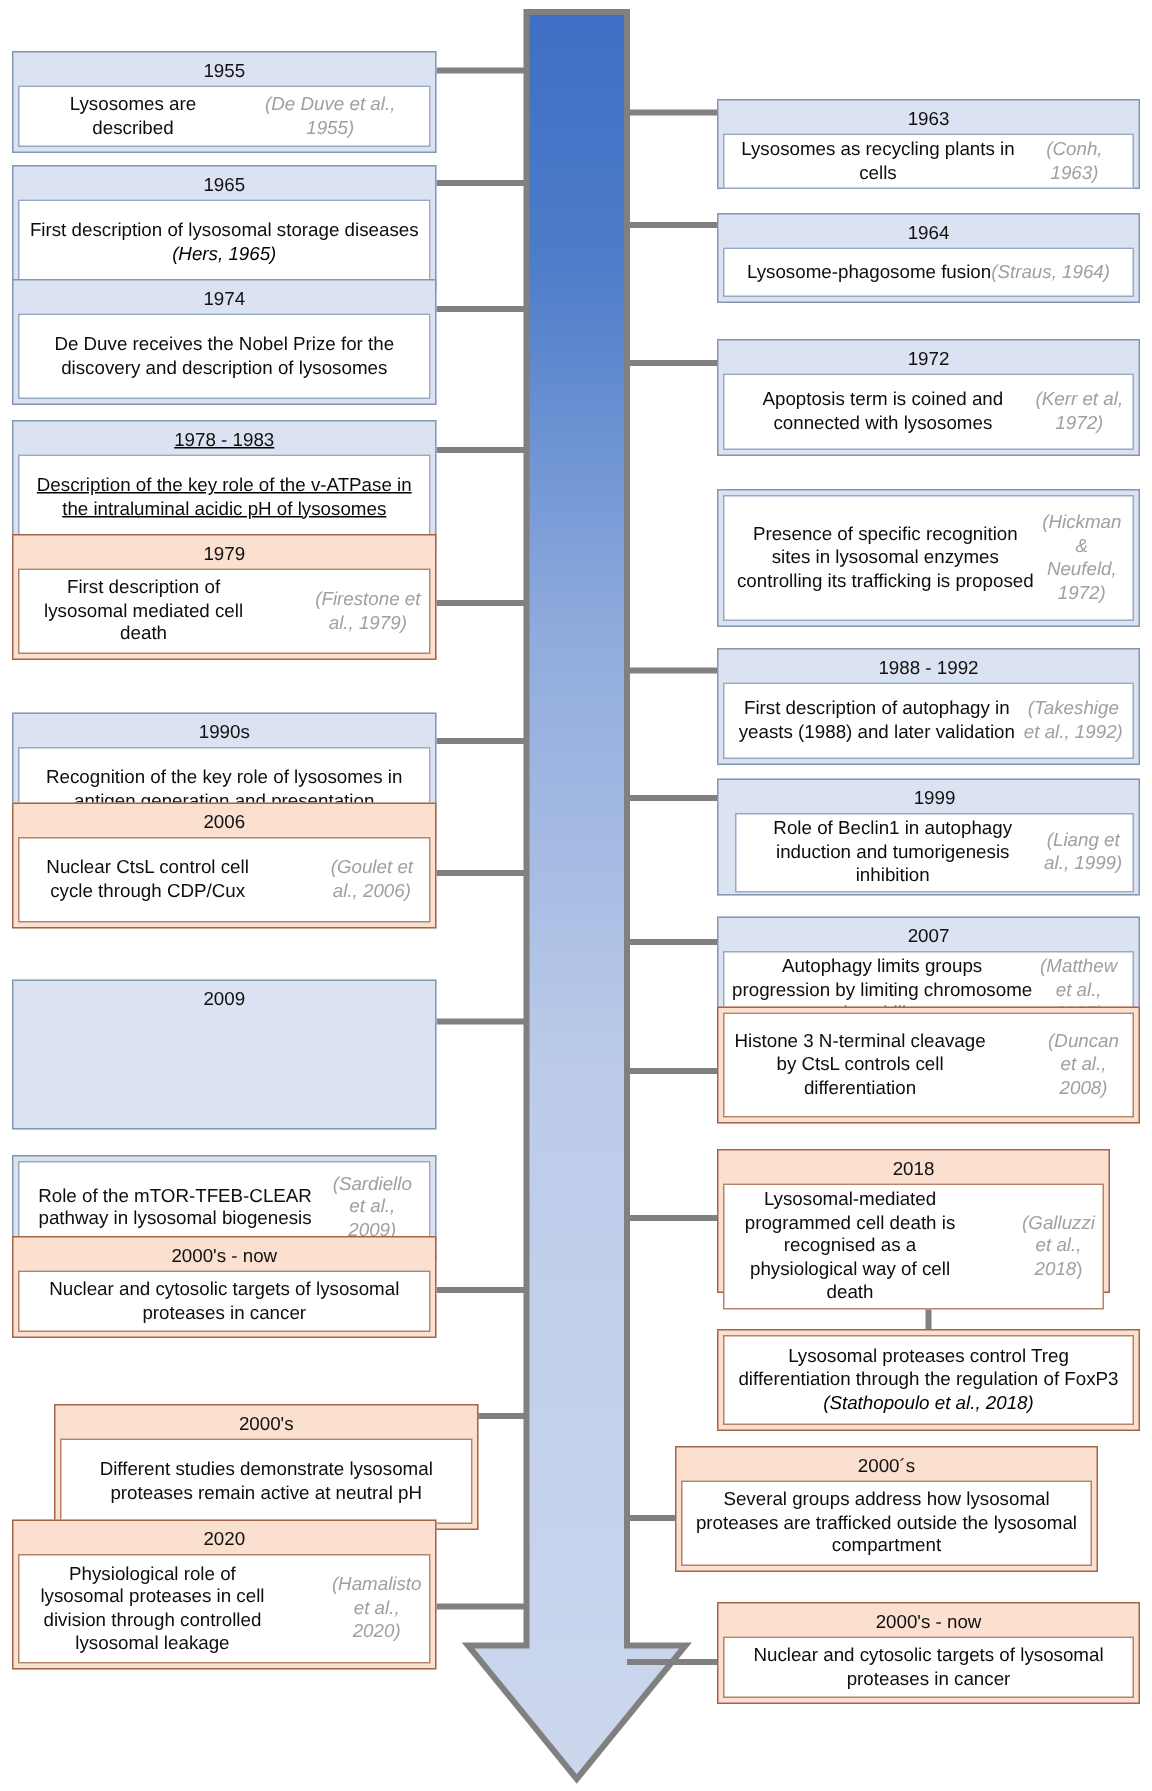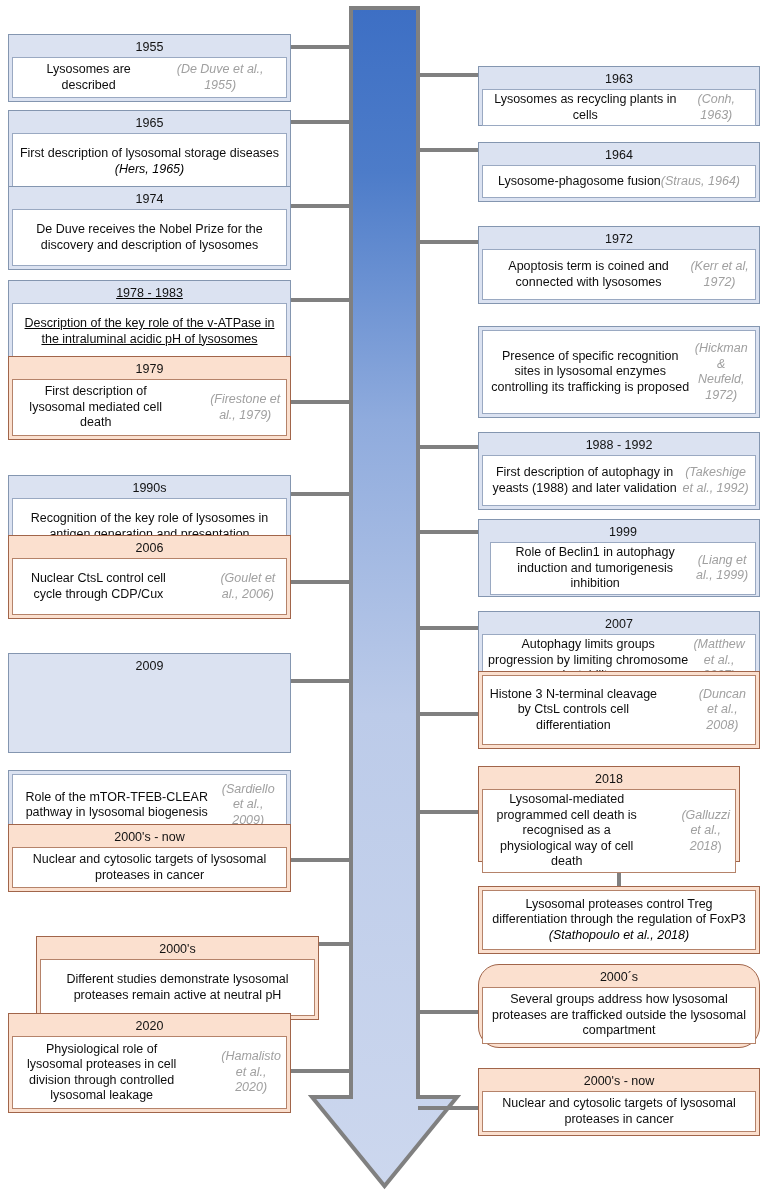"2000´s" div.event-box { border-radius: 21px -> none; left: 478px -> 450px }
